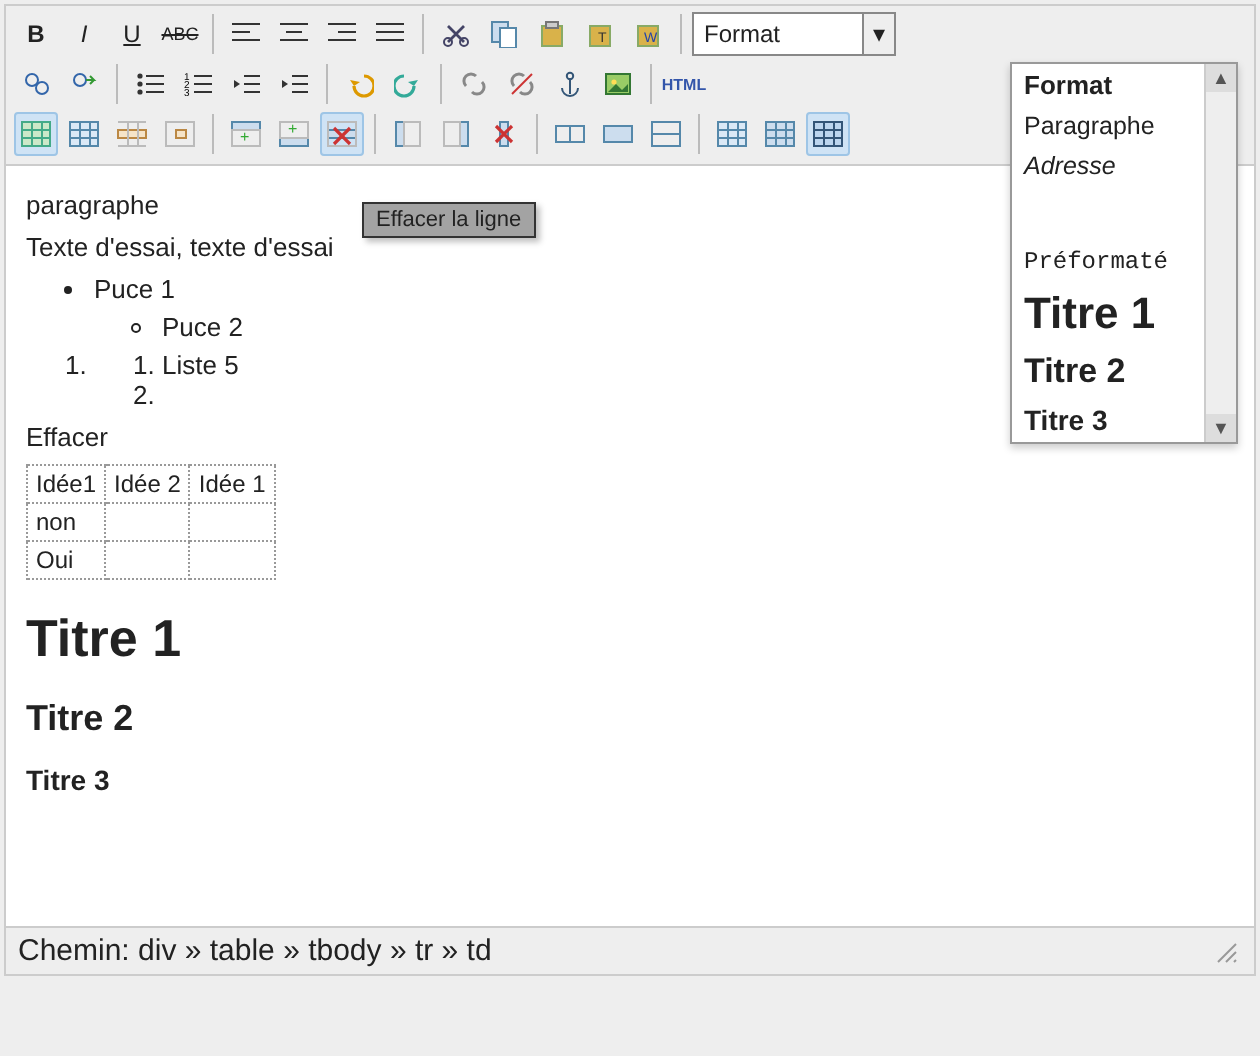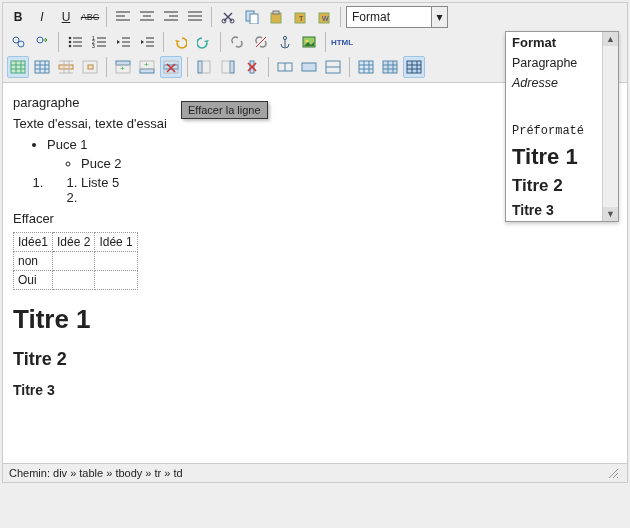"Chemin: div » table »" .status-bar { font-size: 11px -> 15px }
